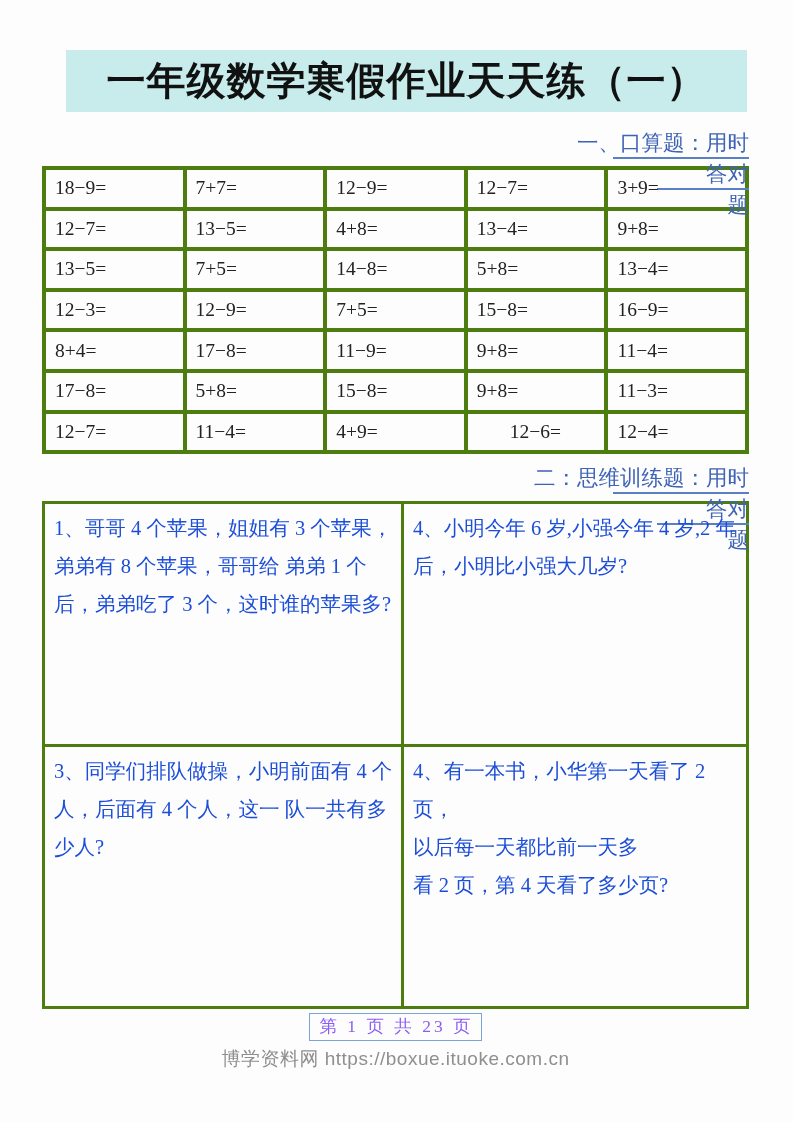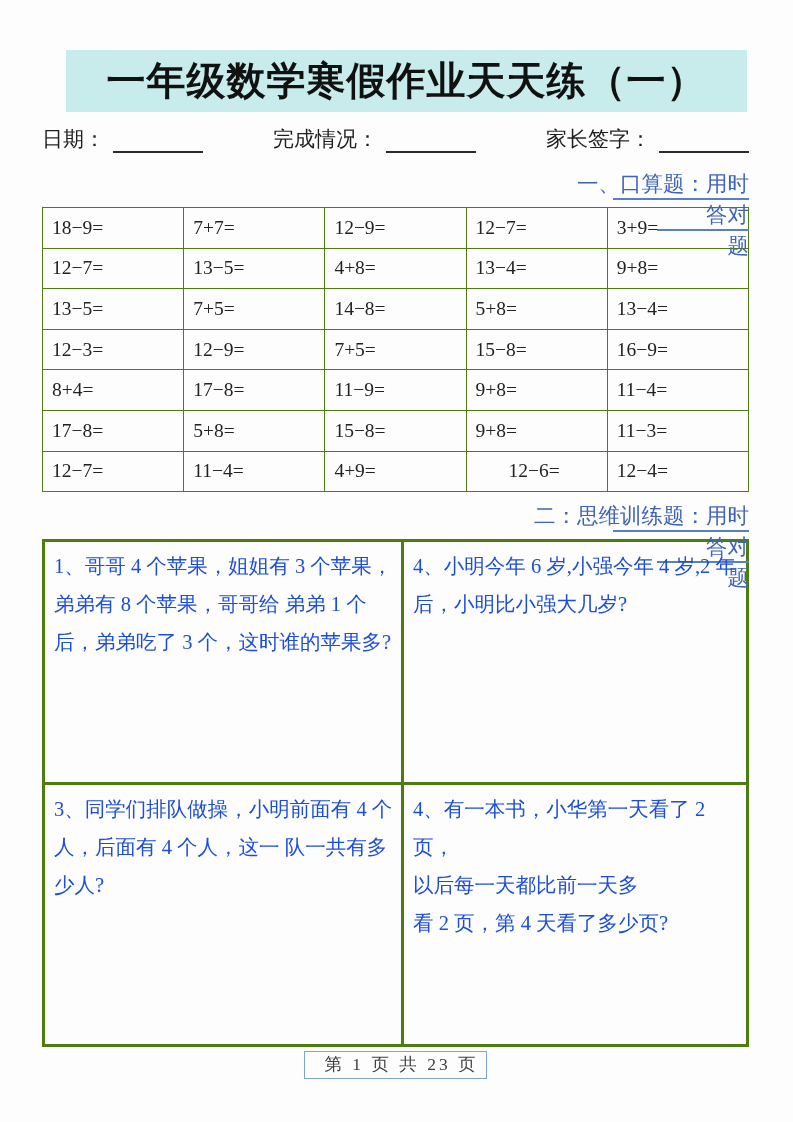"日期：" div.meta-row { html: <div> <div> <span>日期：</span> <span></span> </div> <div> <span>完成情况：</span> <span></span> </div> <div> <span>家长签字：</span> <span></span> </div> </div> -> none }
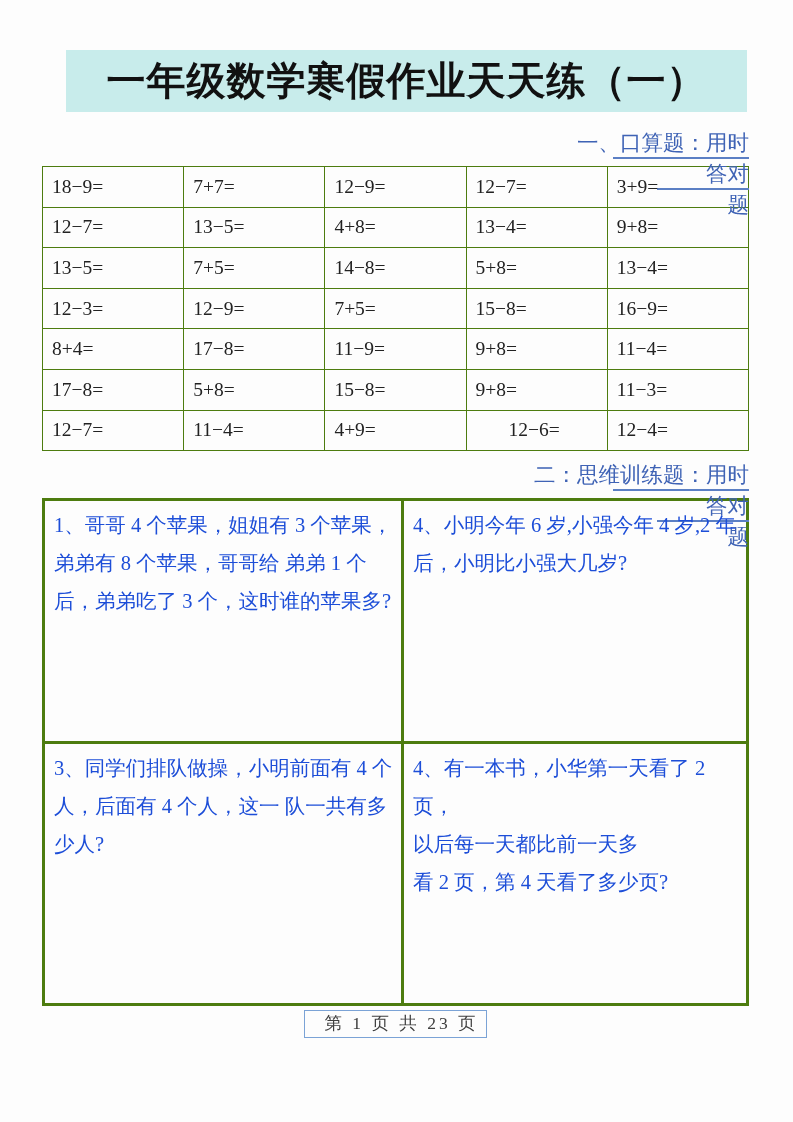"18−9=" table.oral td { border: 1px solid #4d7c0f -> 4px solid #4d7c0f }
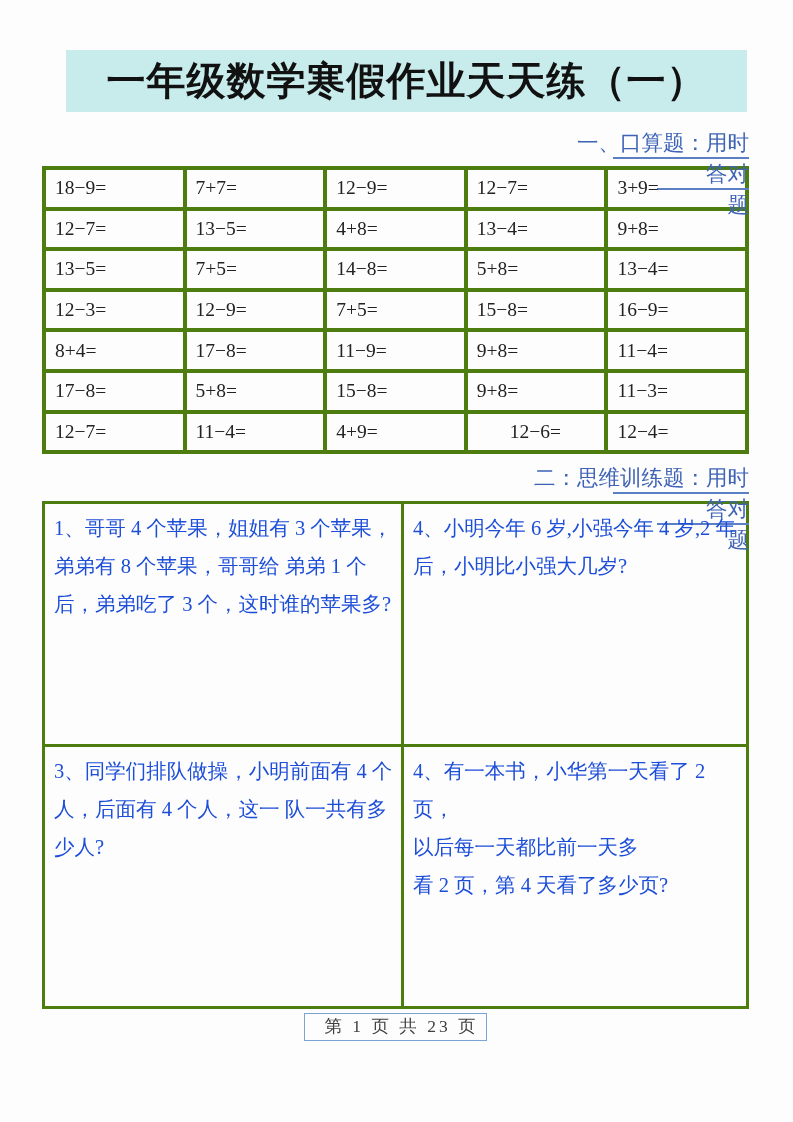"第 1 页 共 23" .page-indicator { color: #404040 -> #8b5cf6; padding: 0 7px 2px 19px -> 0 7px 2px 9px }
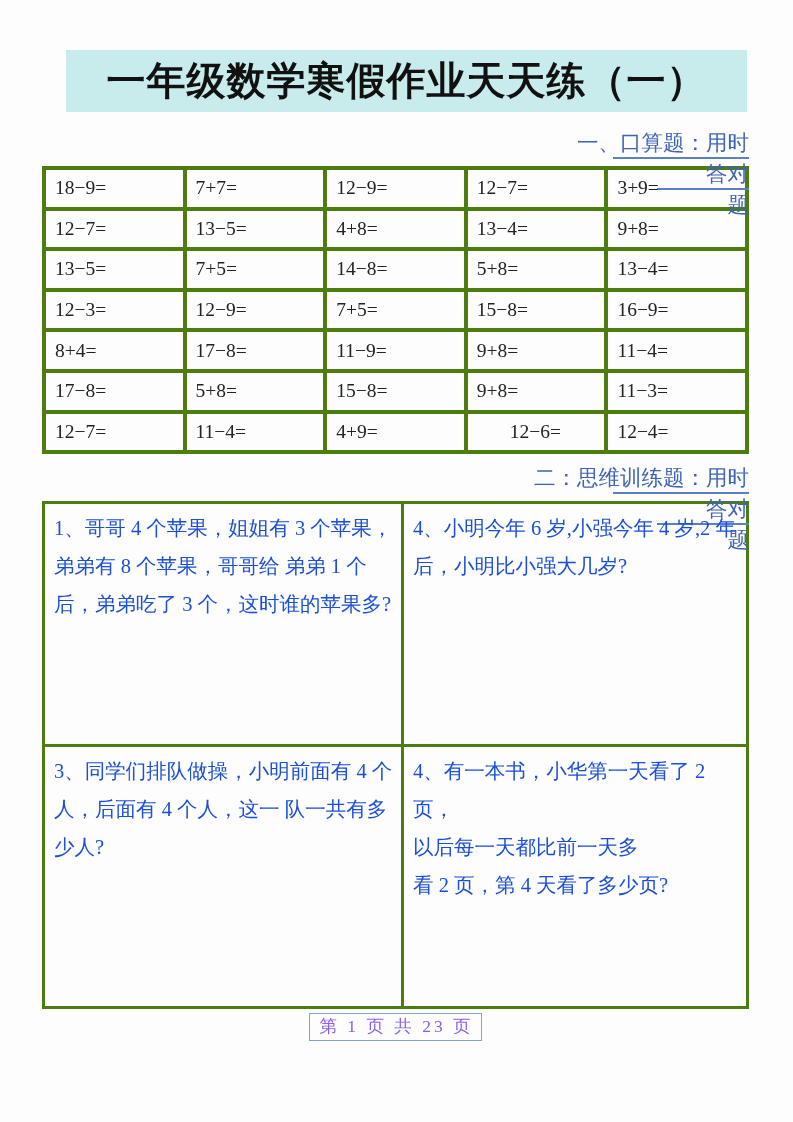"博学资料网 https://boxue.ituoke.com.cn" div.site-row { html: none -> <div>博学资料网 https://boxue.ituoke.com.cn</div> }
